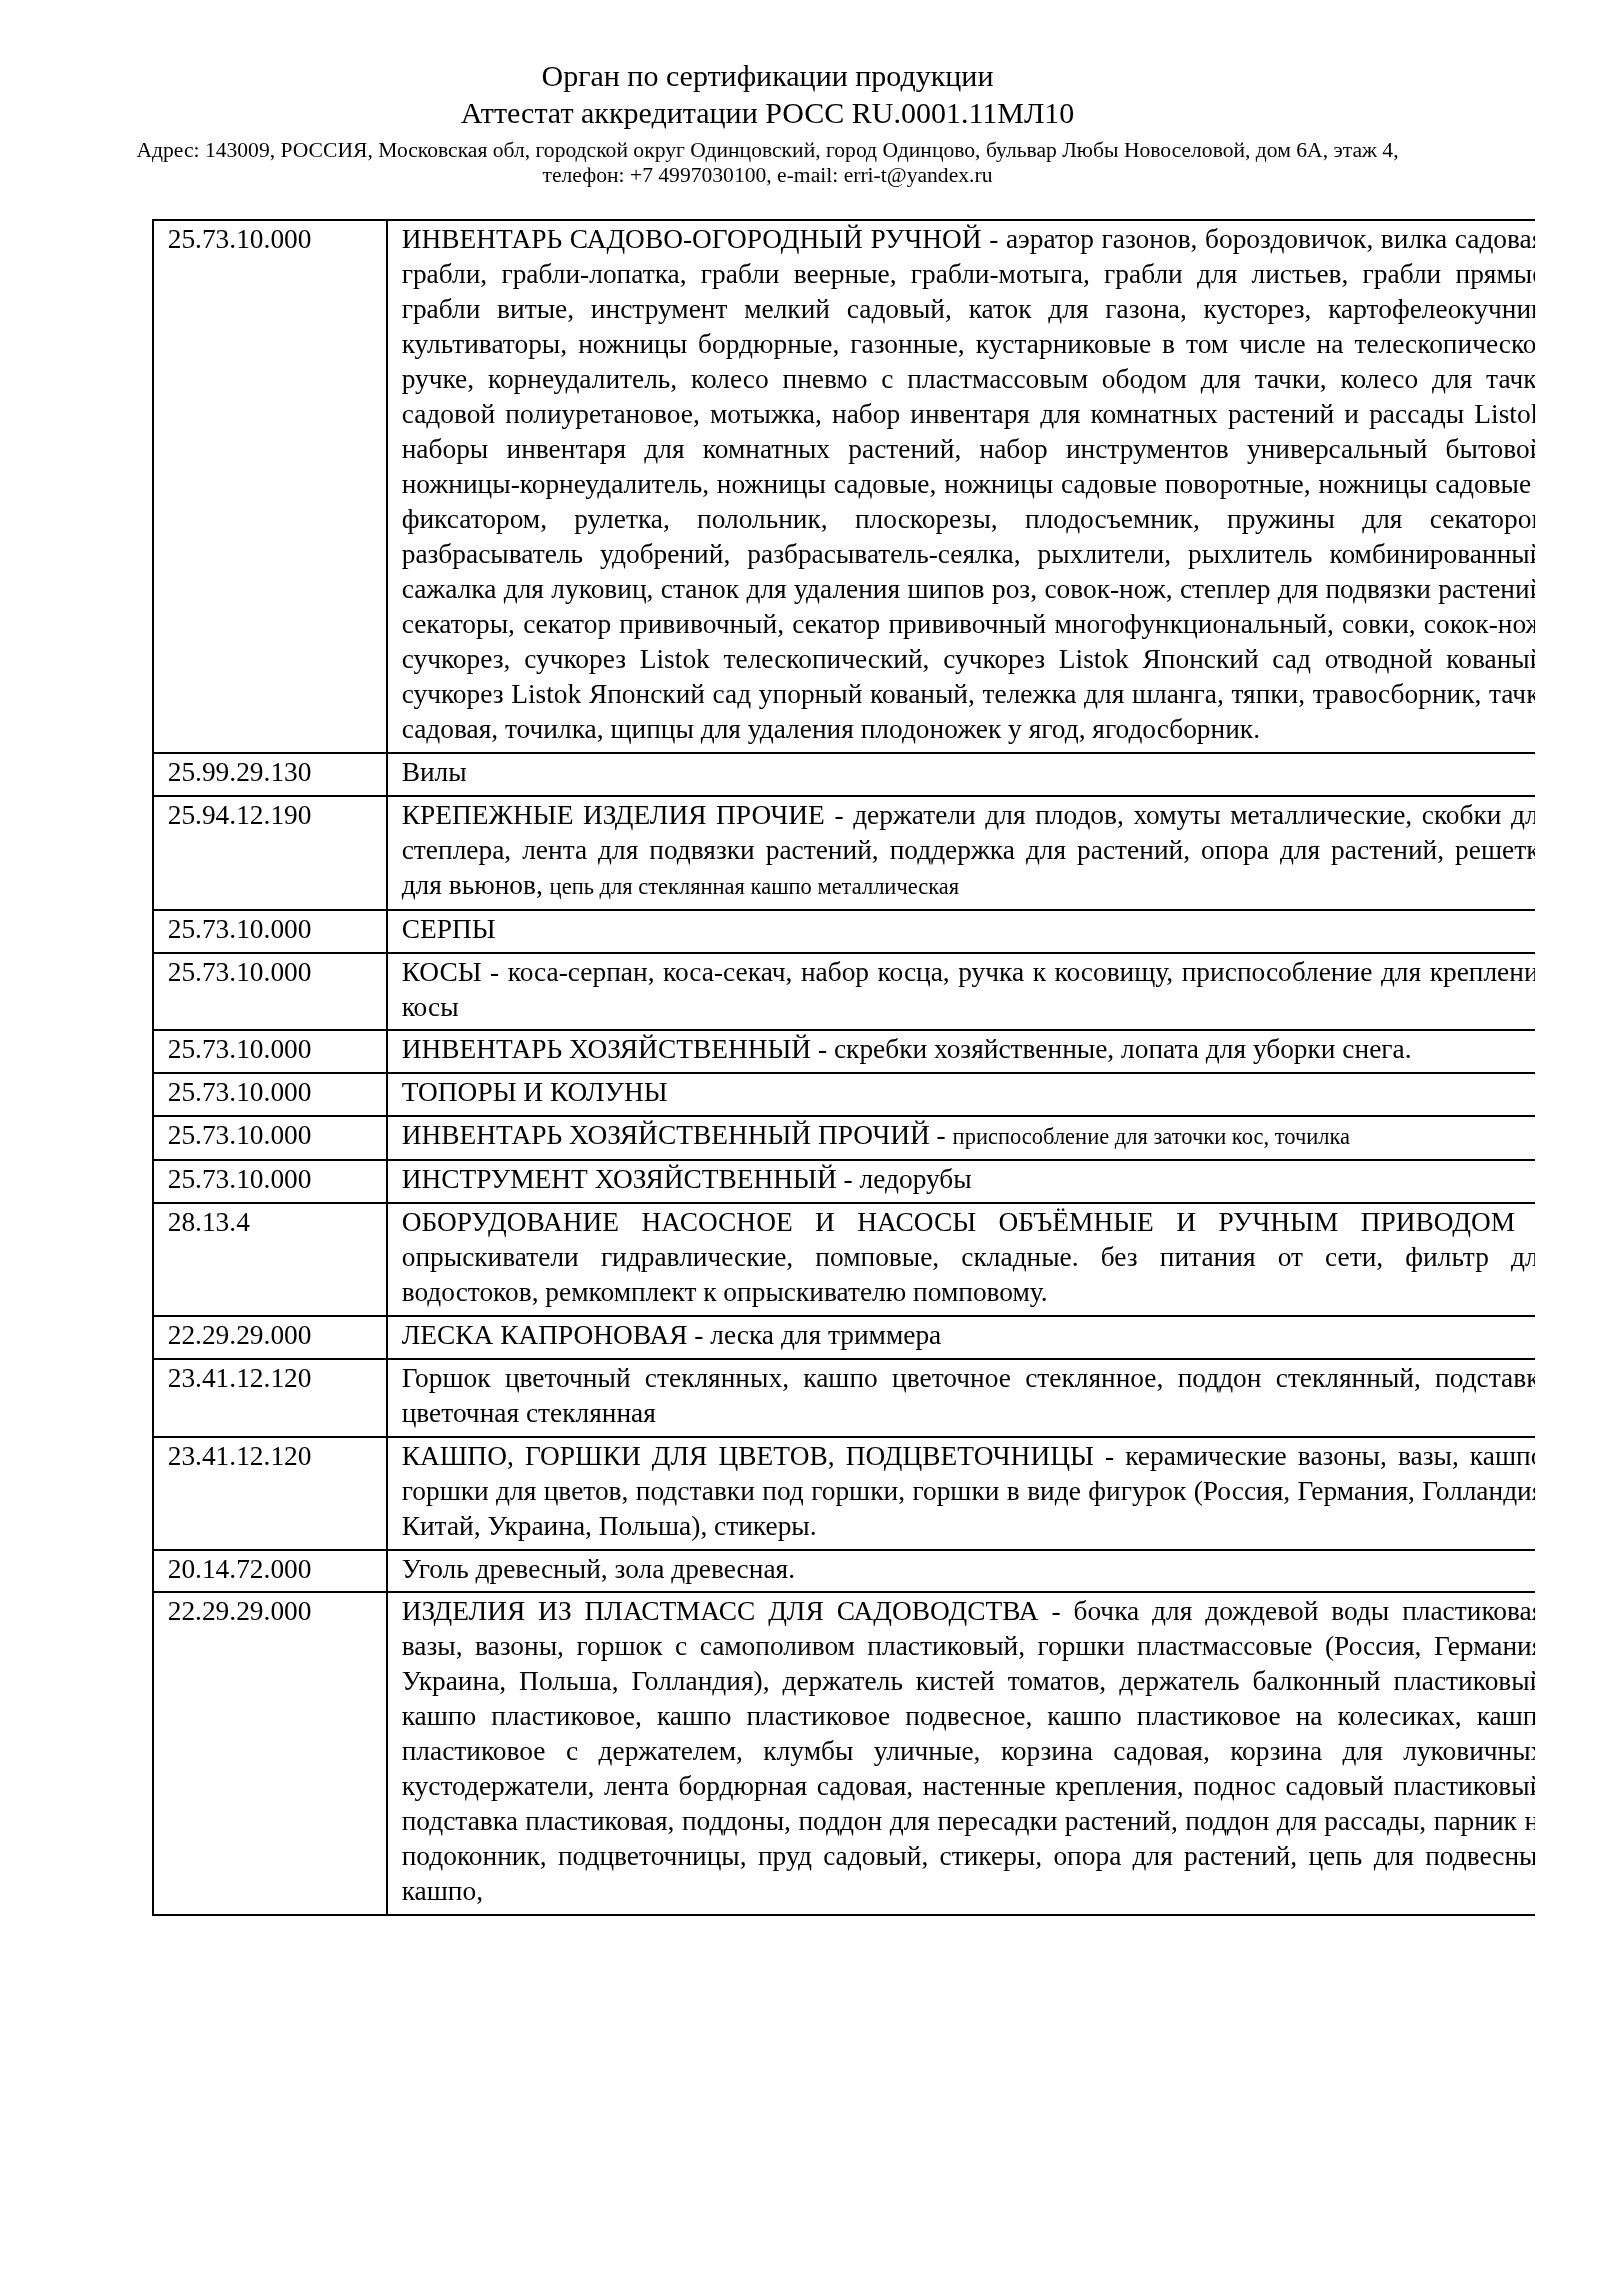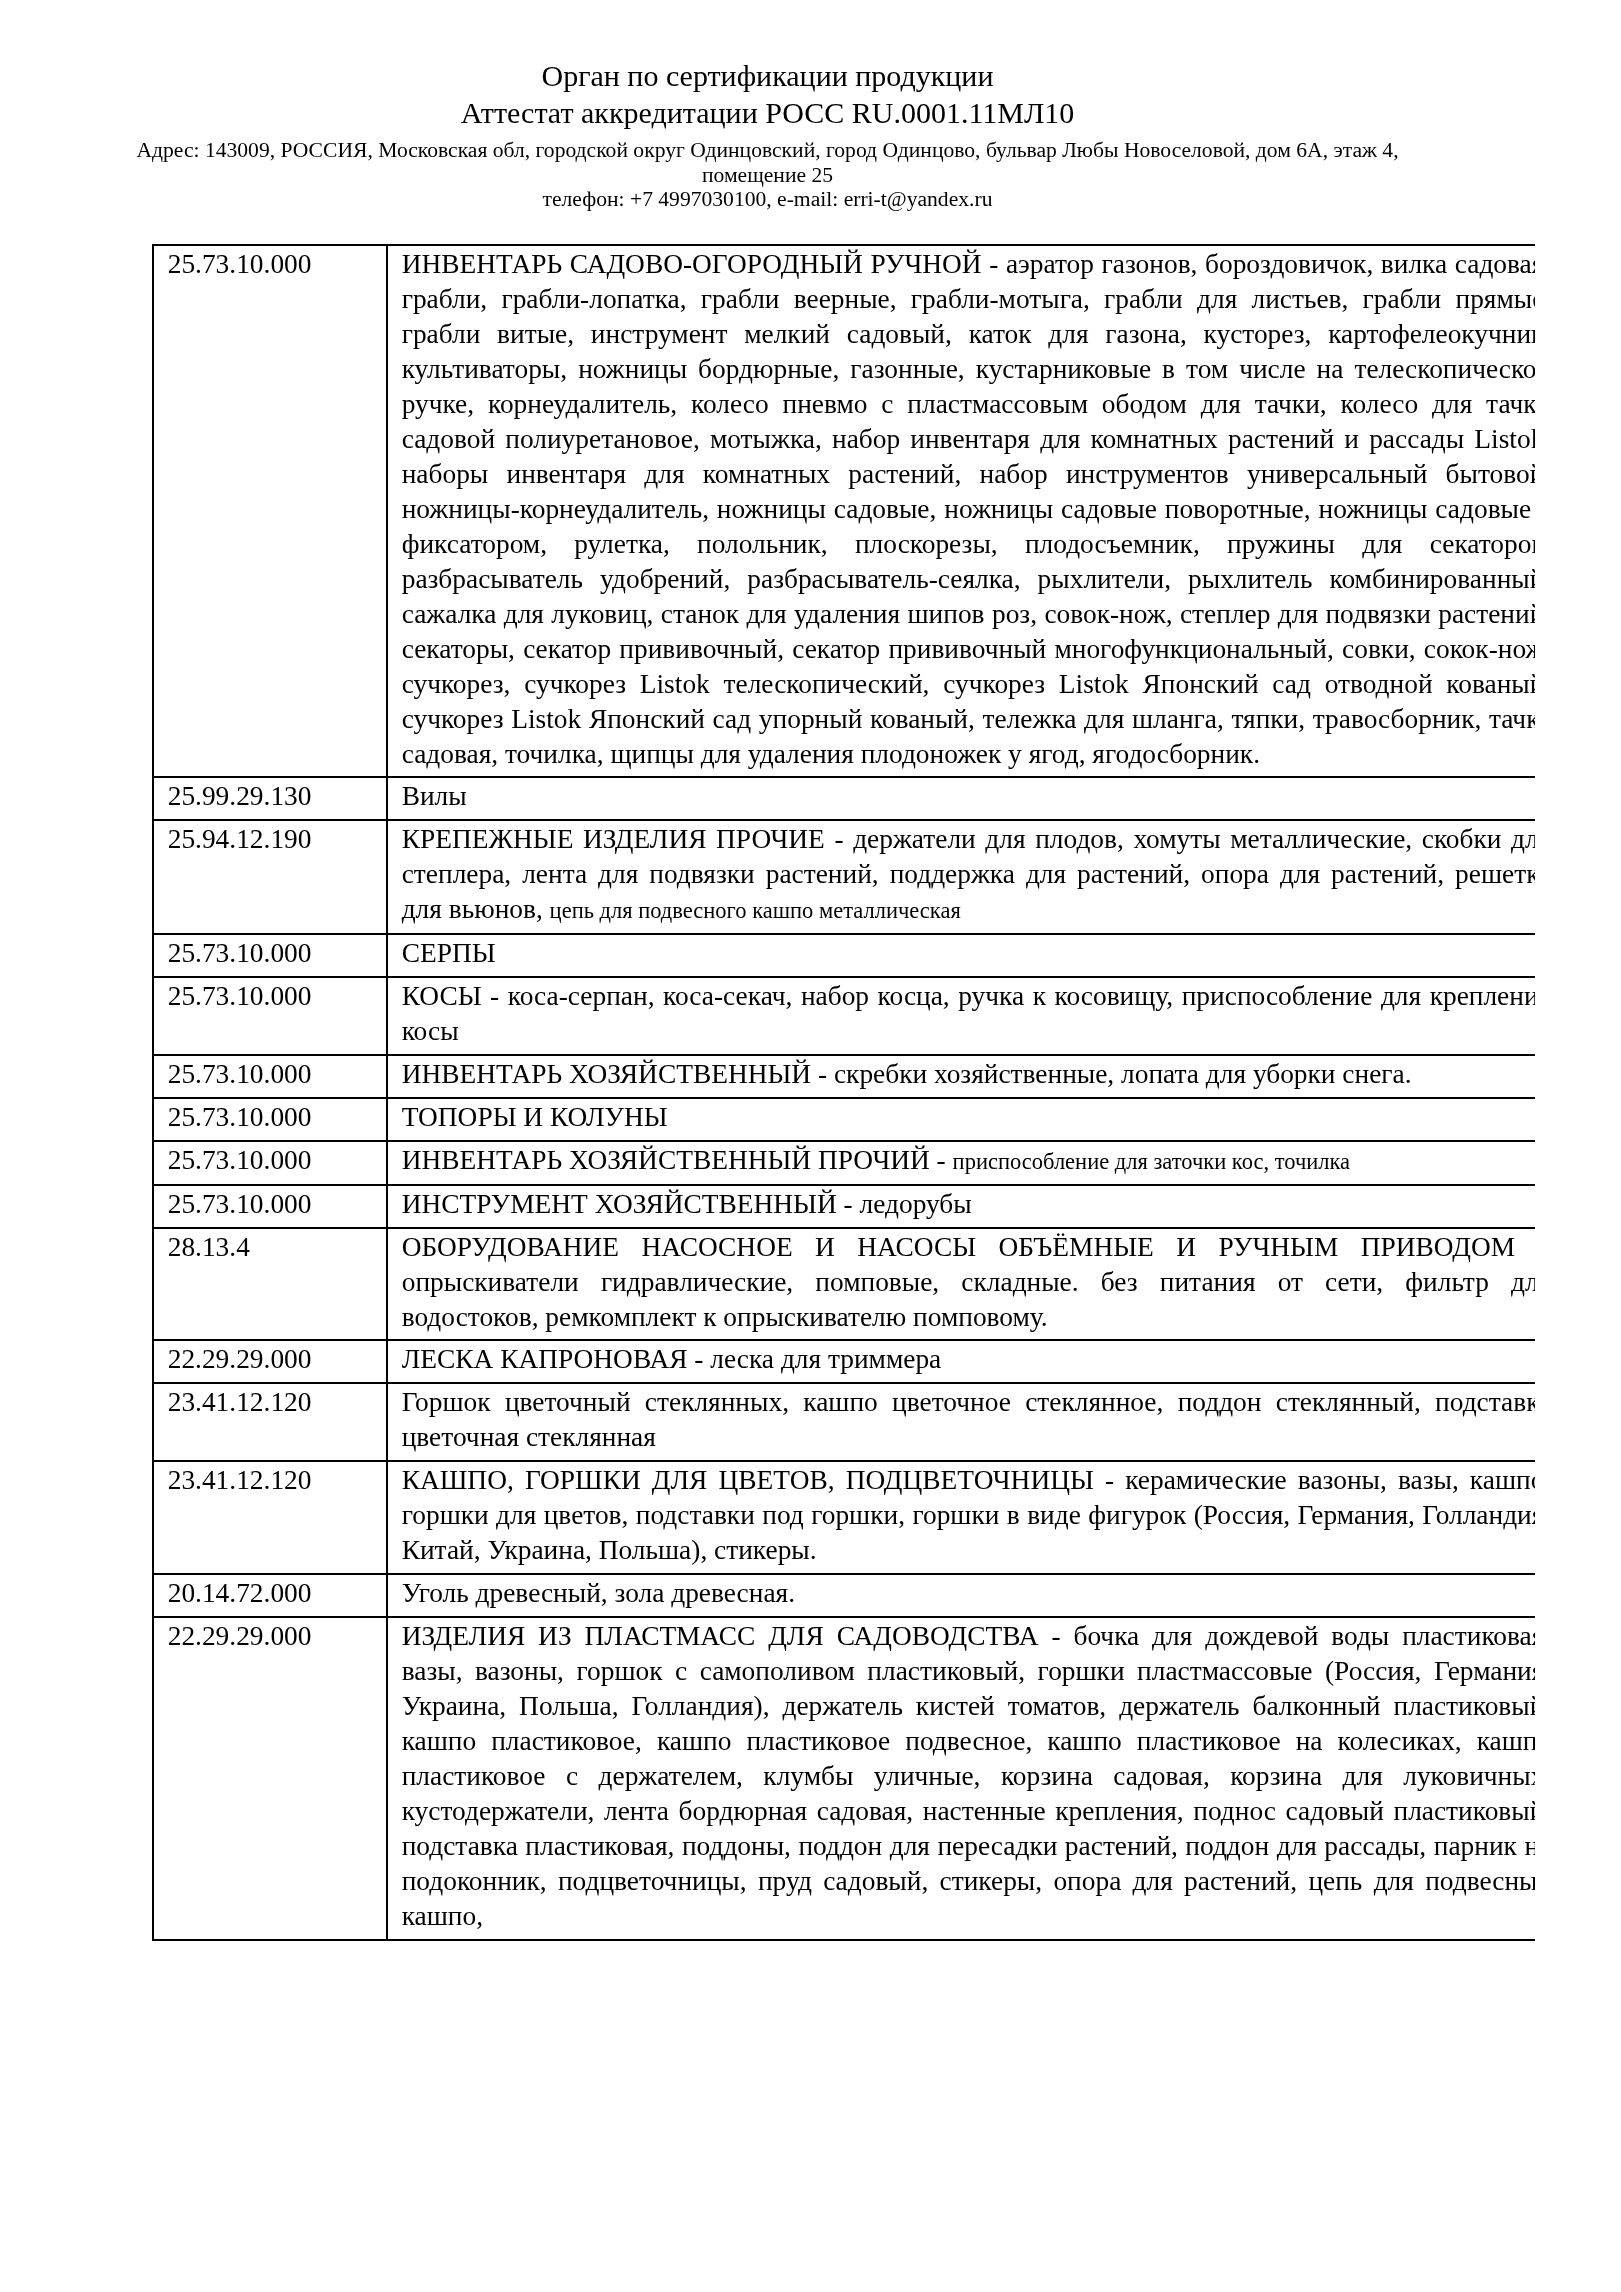"помещение 25" div.h-addr { html: <div>помещение 25</div> -> none }
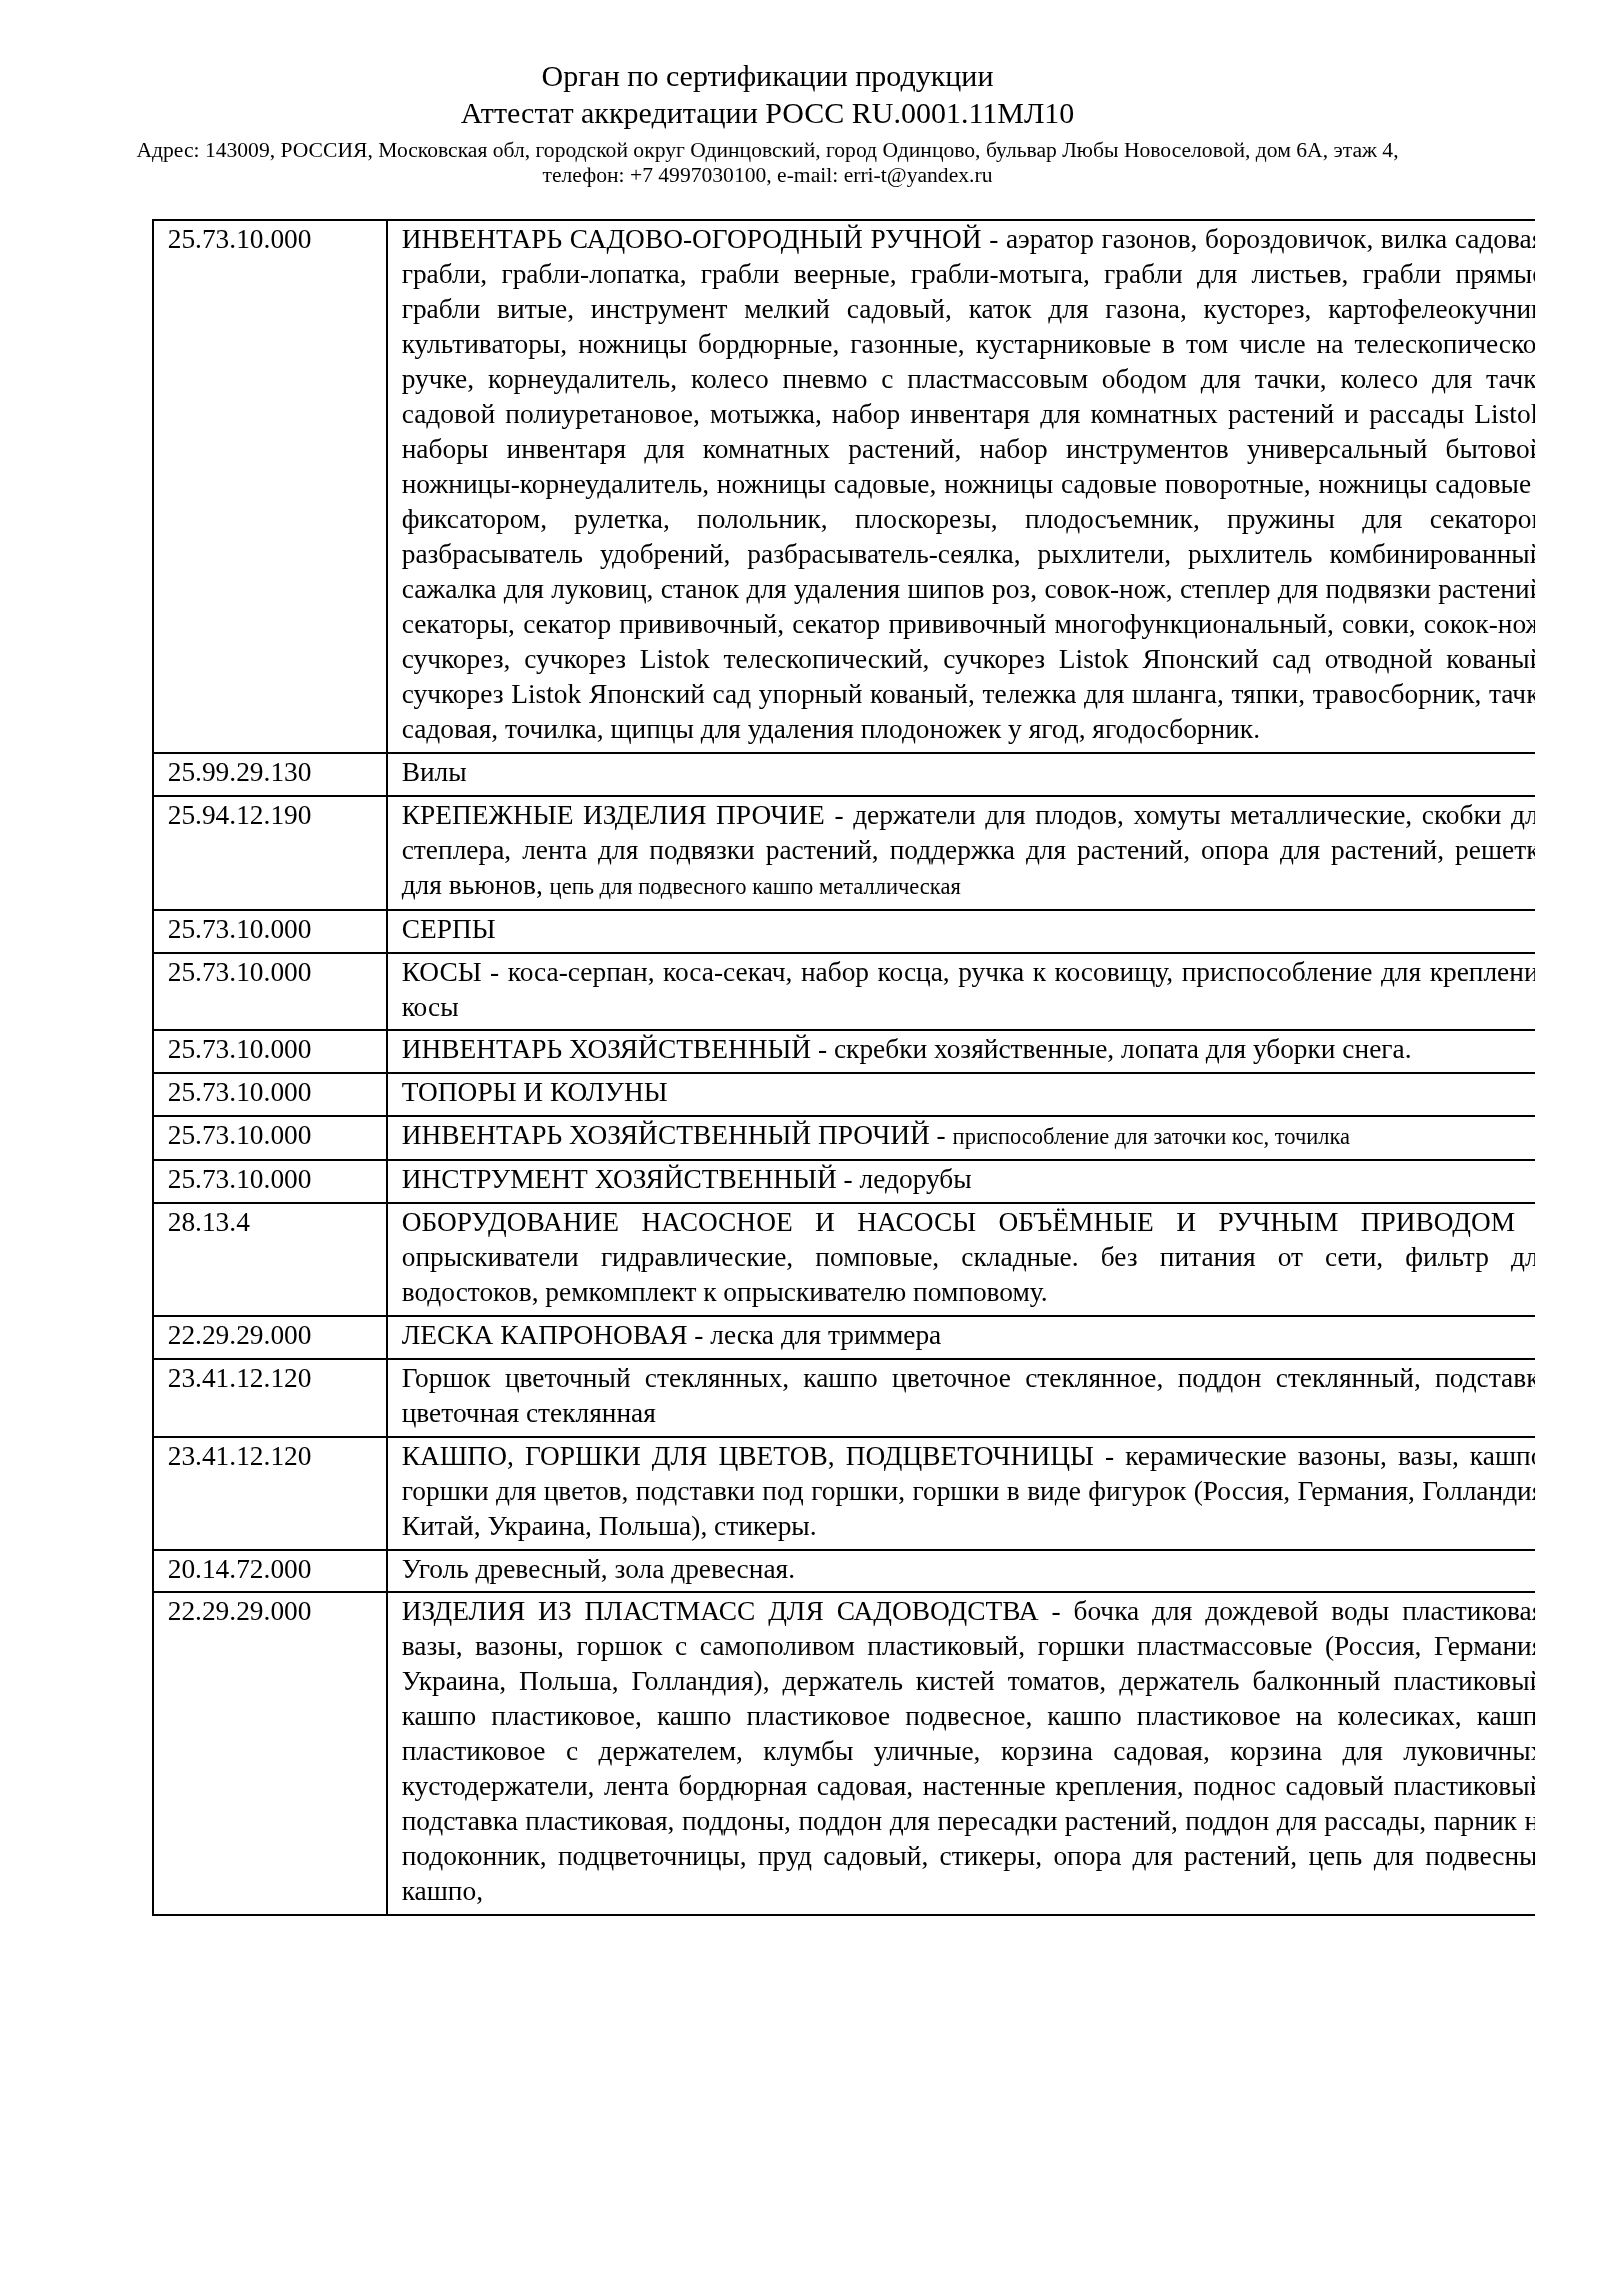"цепь для подвесного кашпо металлическая" span.desc-small { text: подвесного -> стеклянная }
